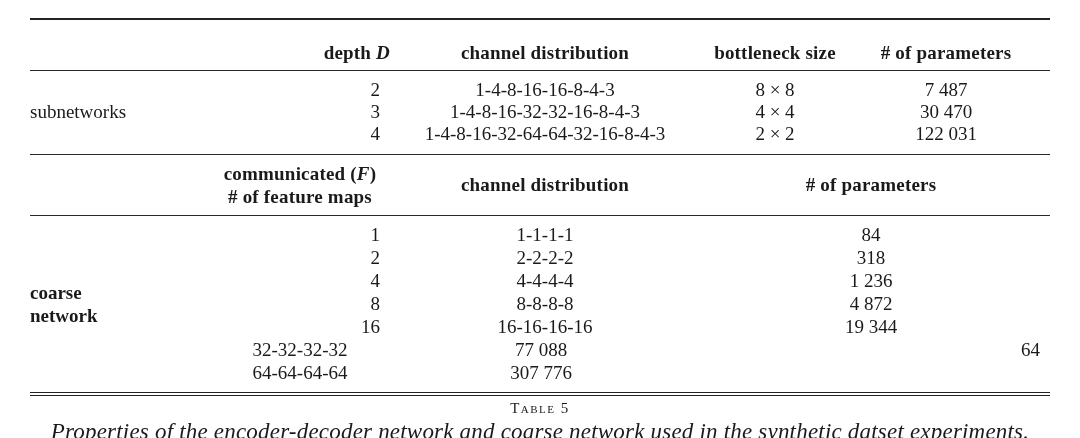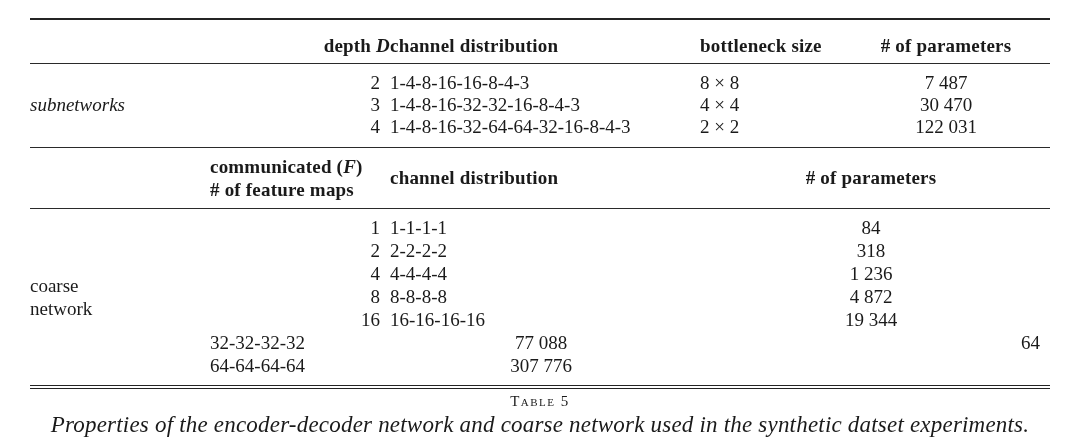"depth D" .h1 { padding: 14px 0 5px -> 21px 0 5px }
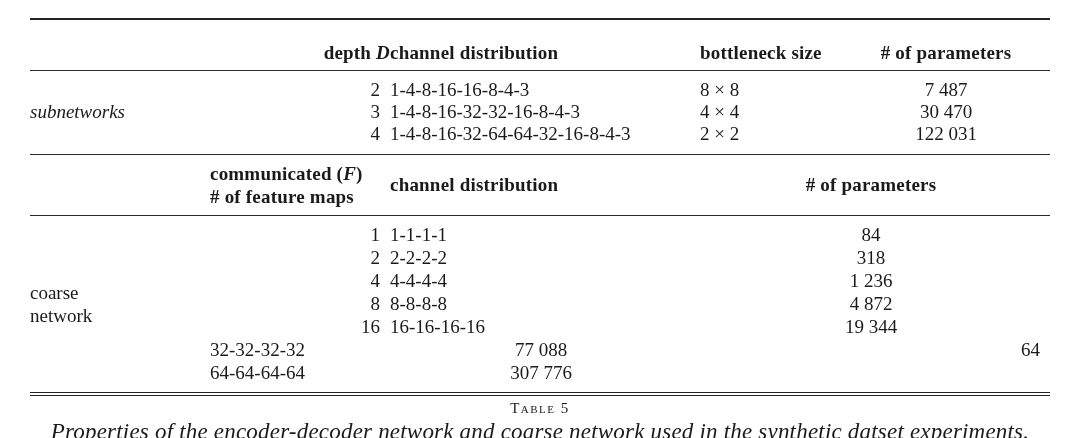"channel distribution" .cc { text-align: none -> center }
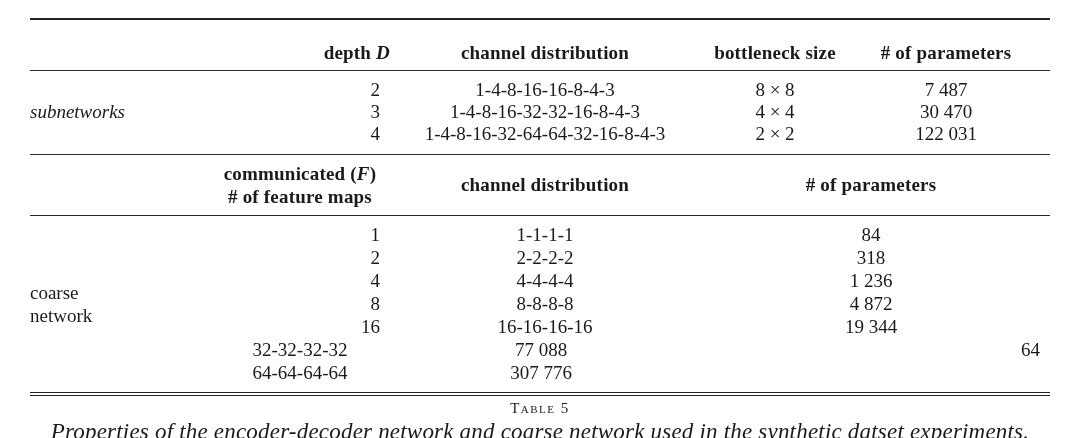"subnetworks" .sec1 .label { font-style: italic -> none }
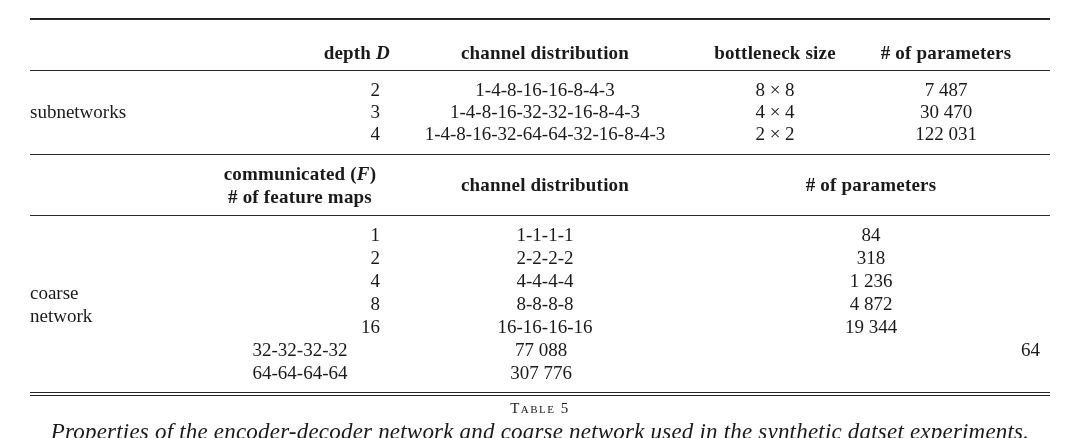"coarse" .sec2 .label { font-weight: none -> bold }
